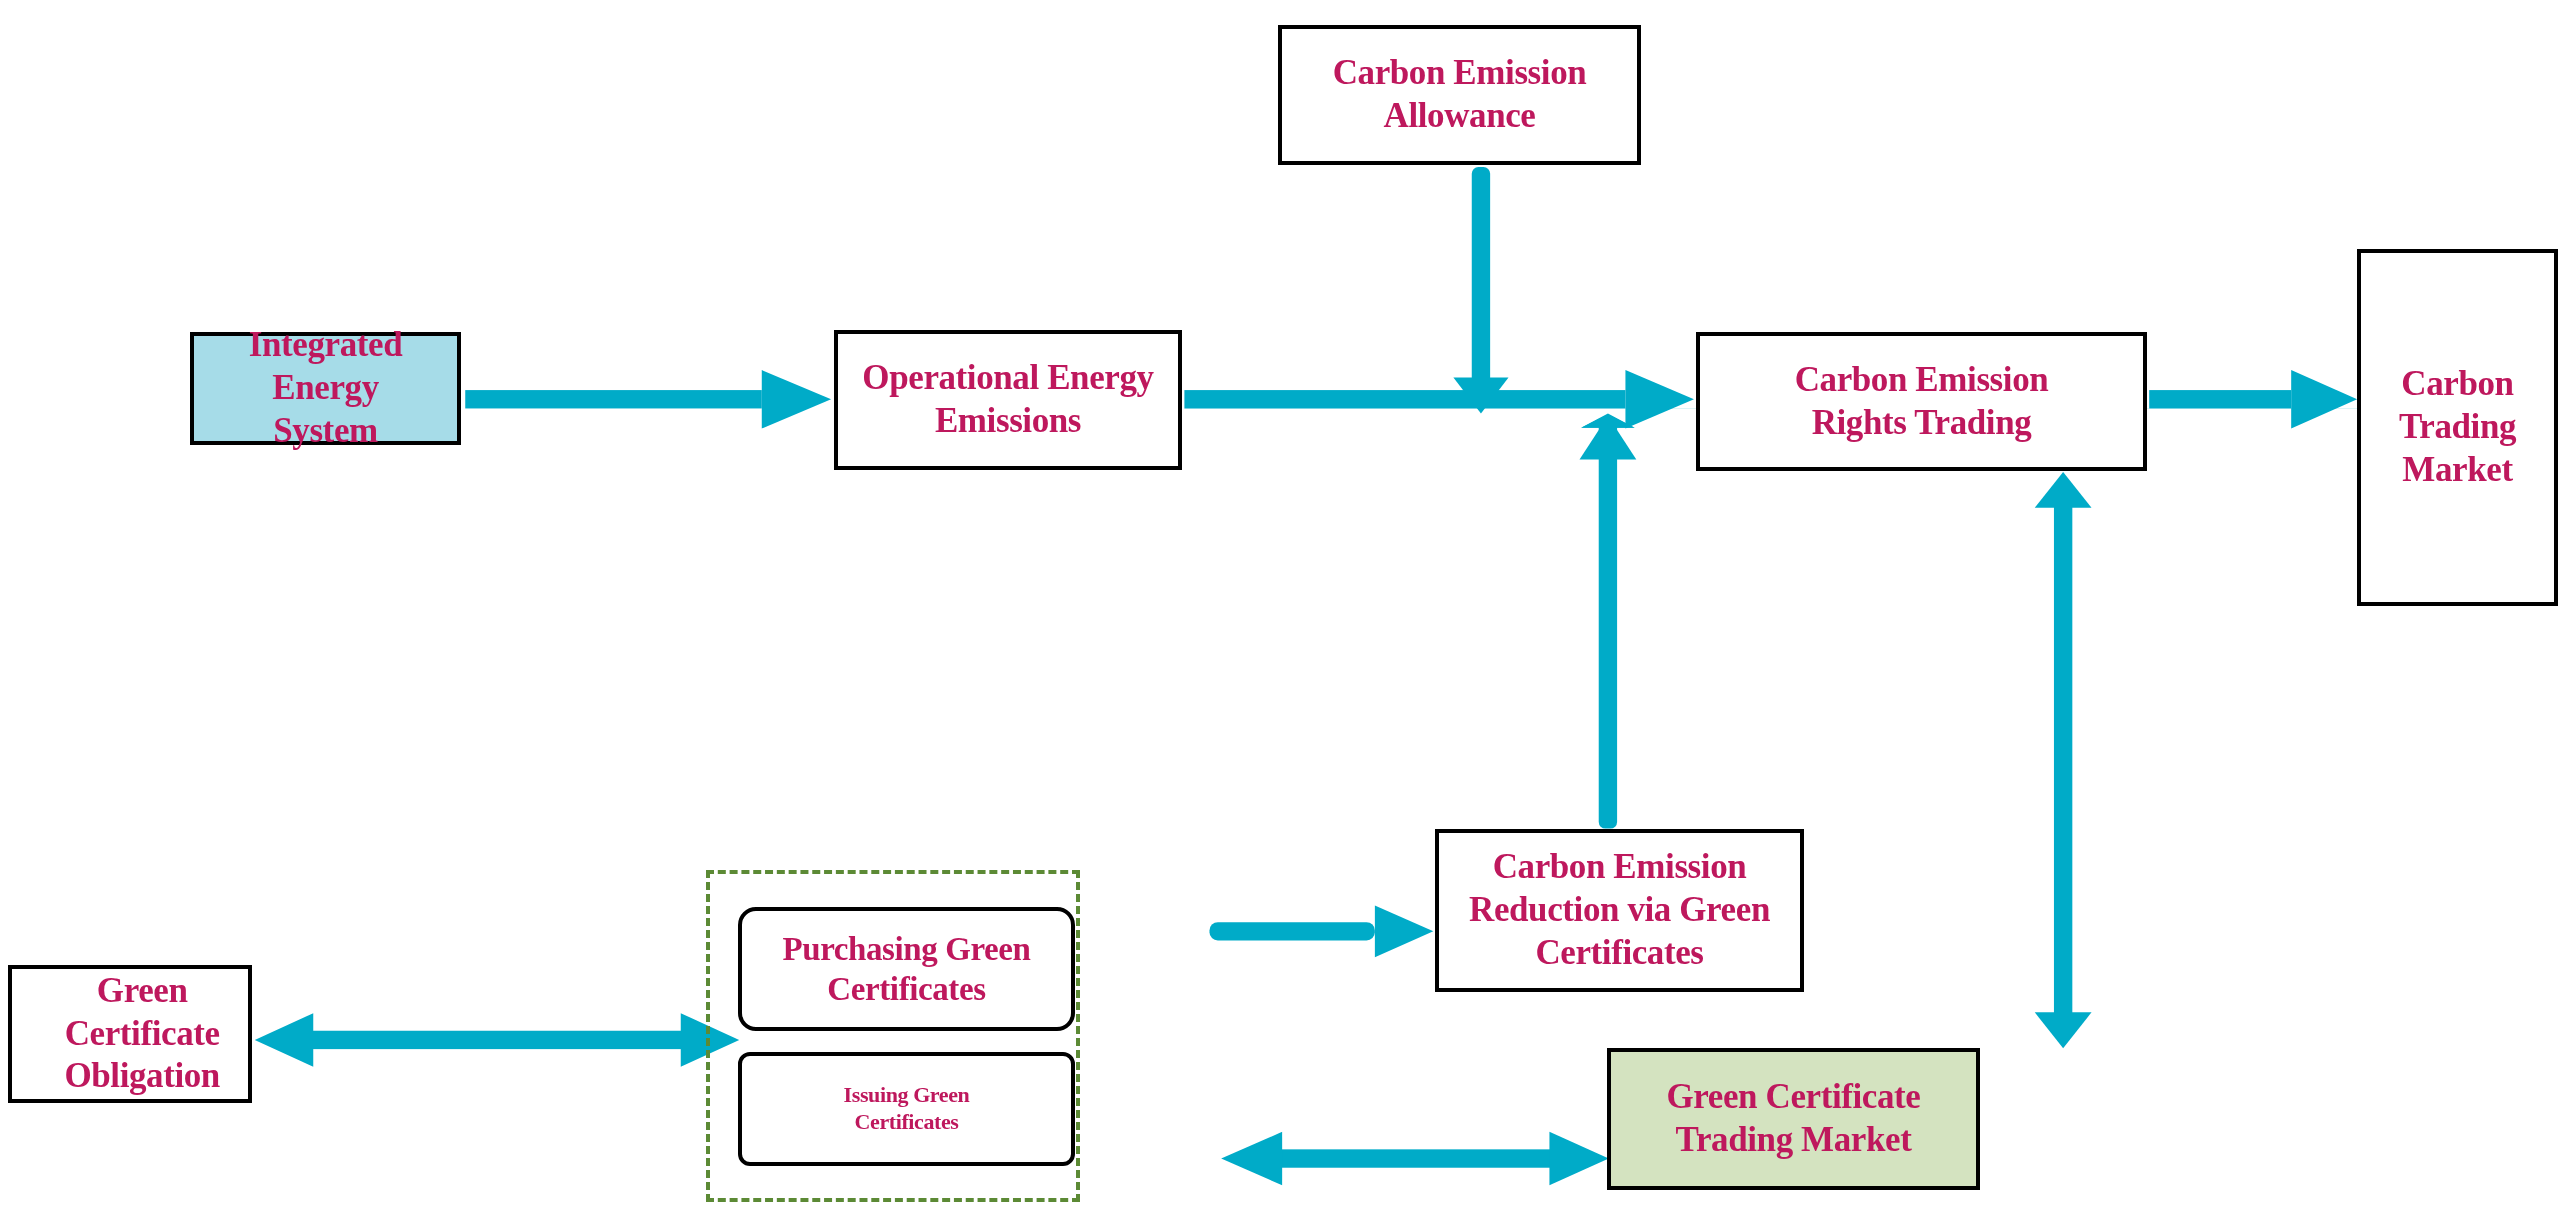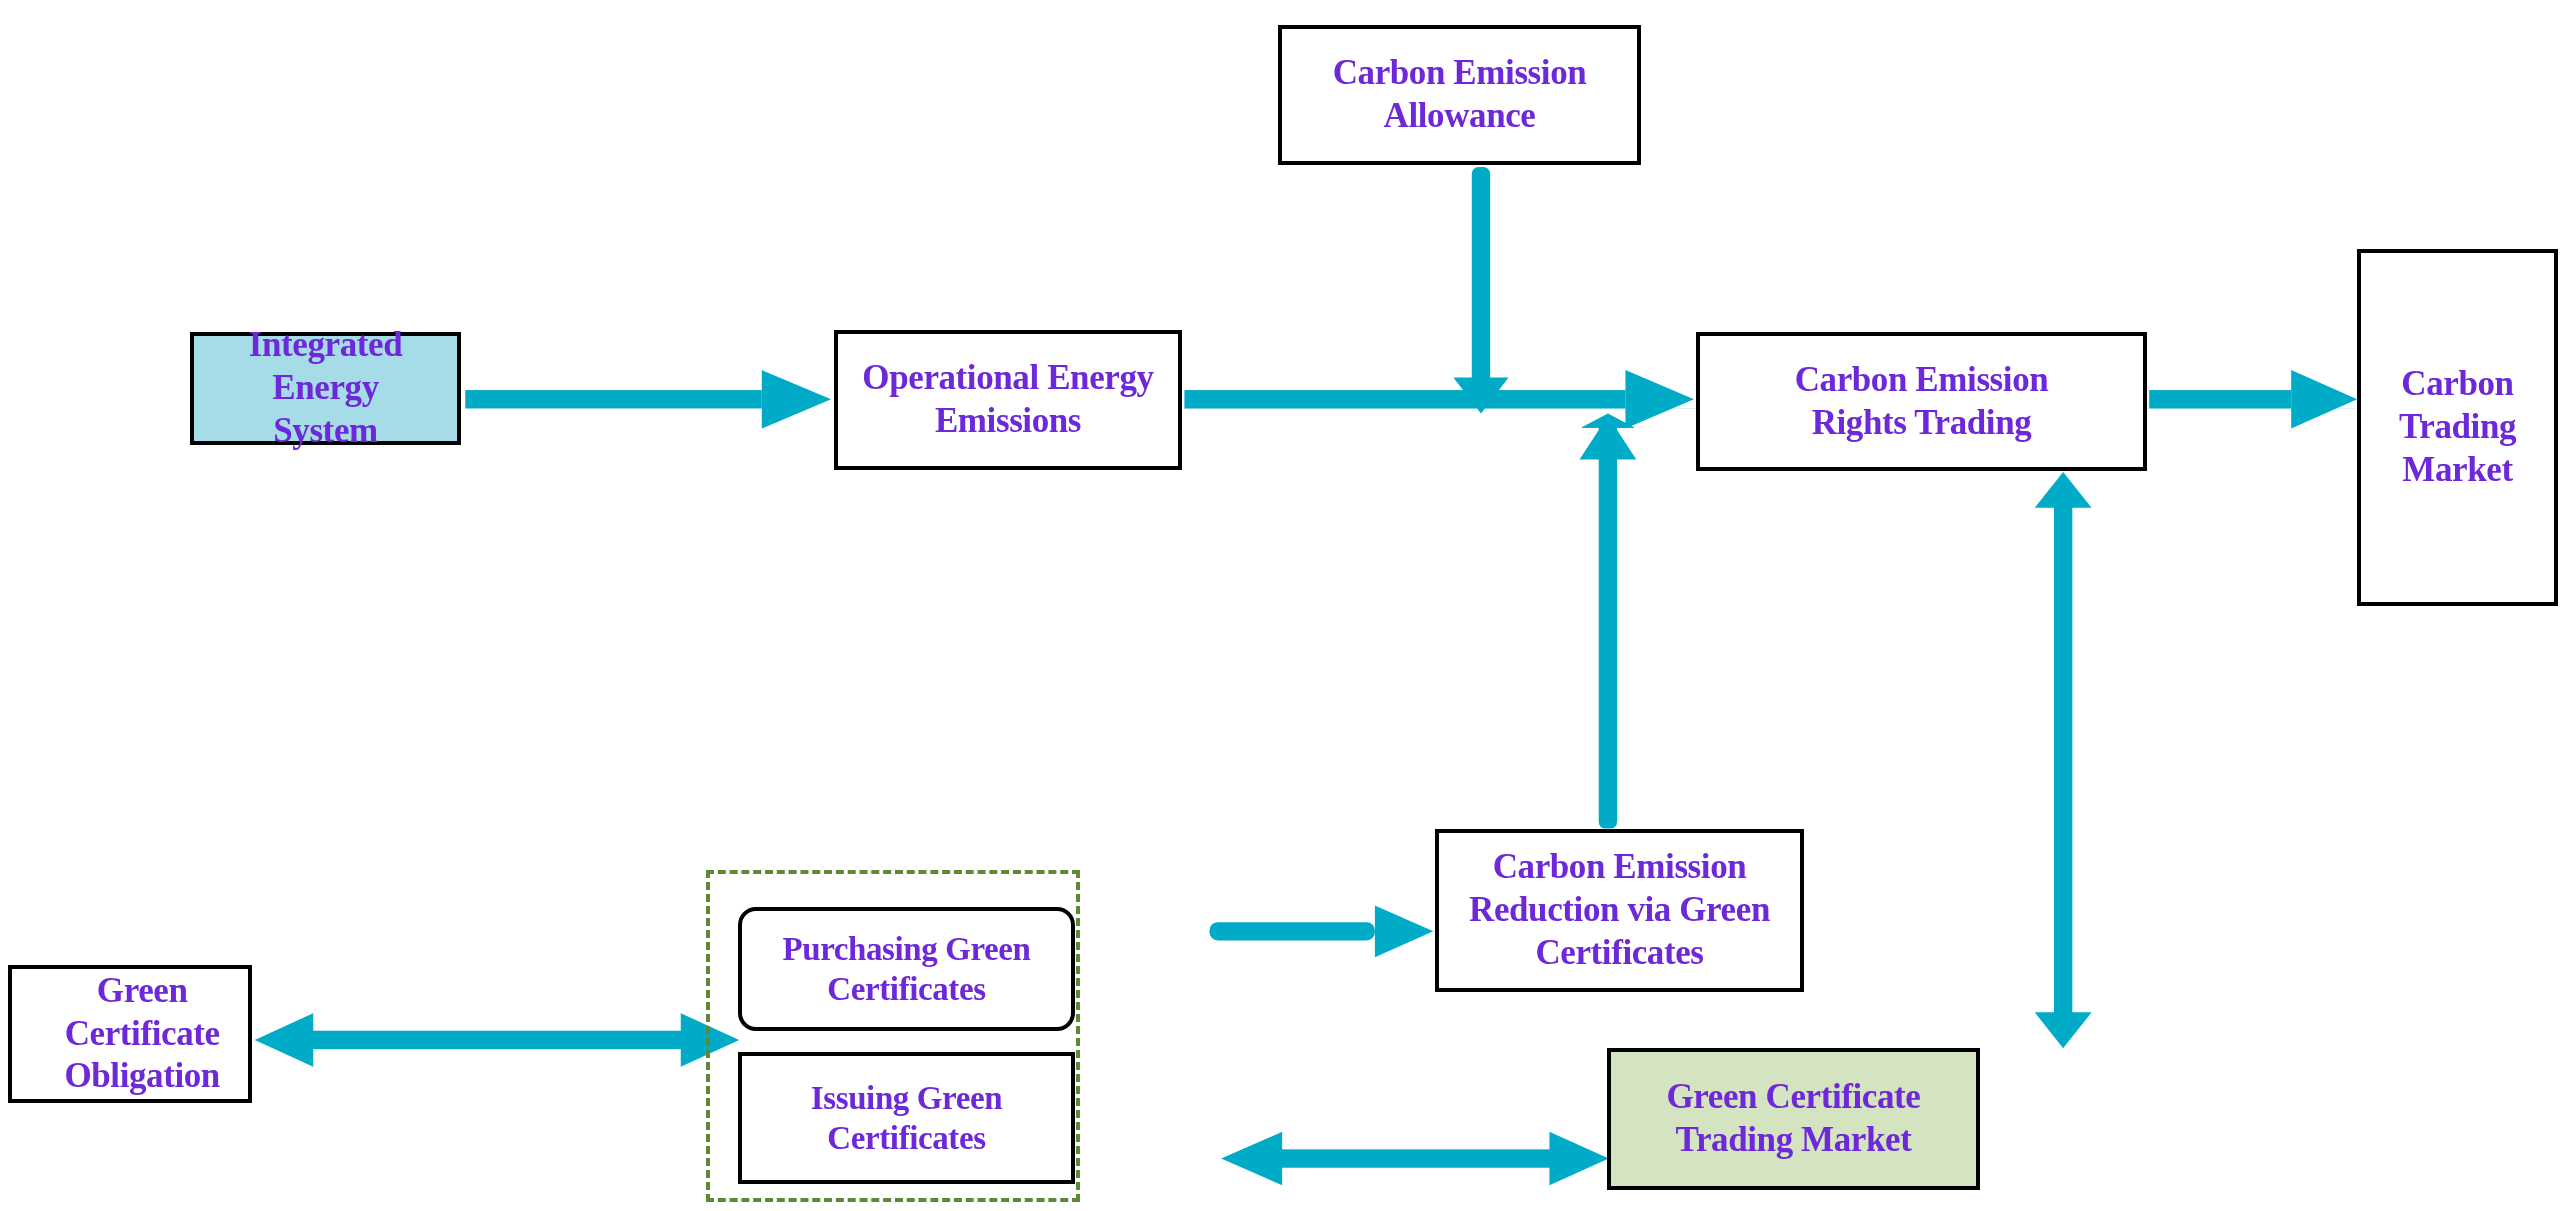"Carbon Emission" .node { color: #6d28d9 -> #be185d }
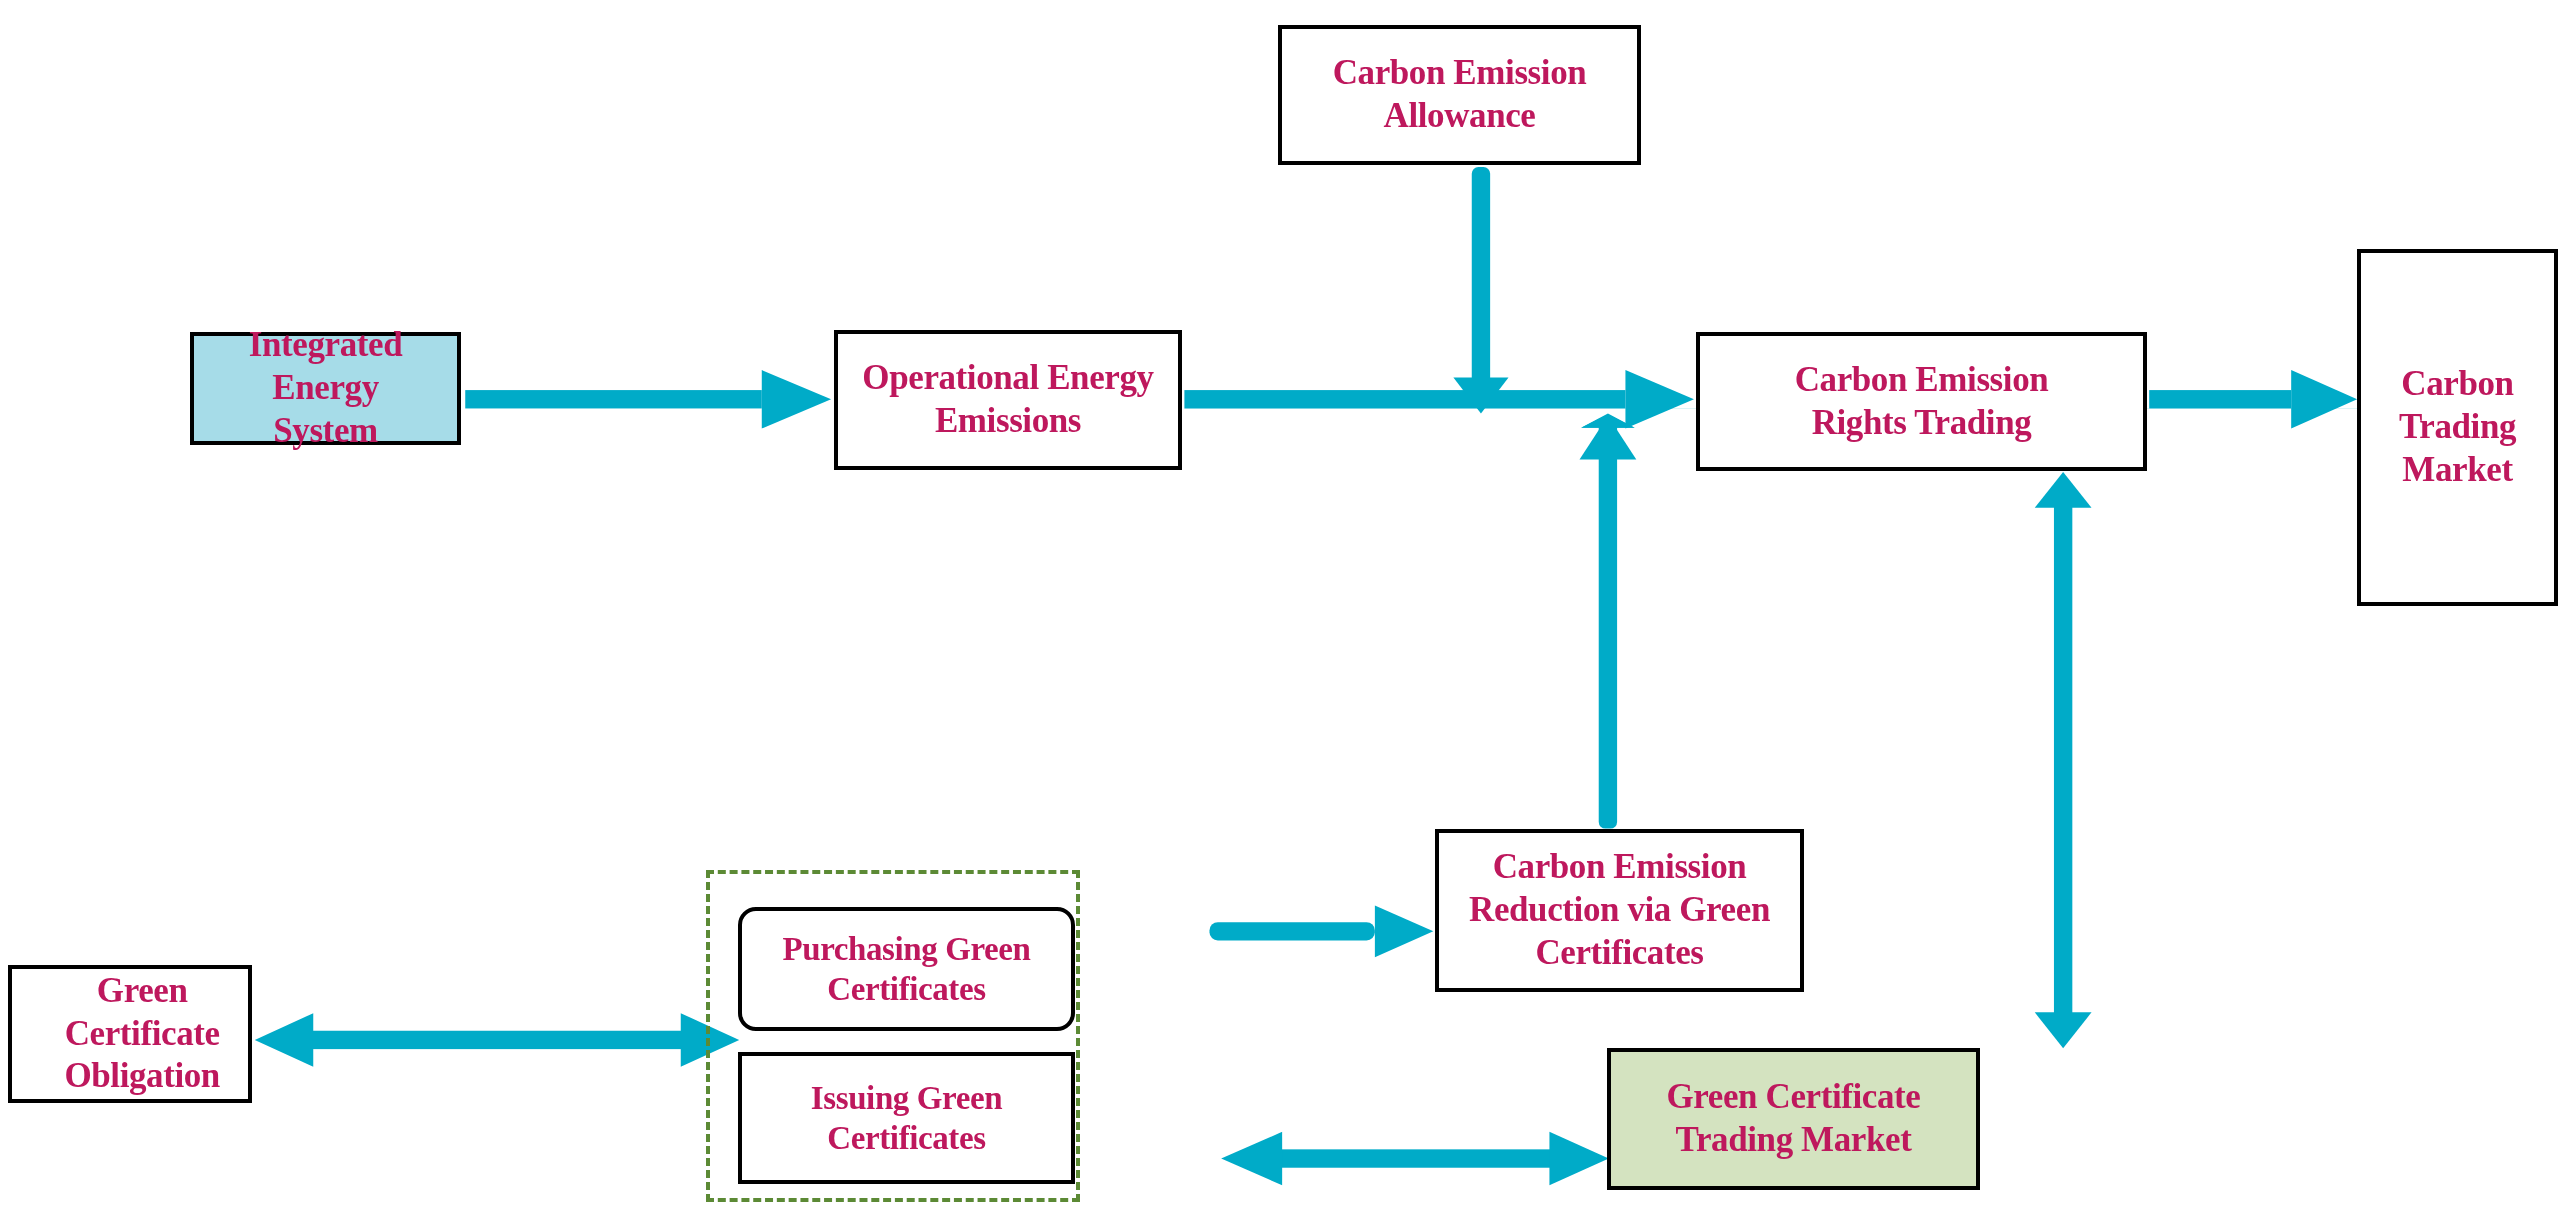"Issuing Green" #n-igc { border-radius: none -> 12px; font-size: 33px -> 22px; height: 132px -> 114px }
